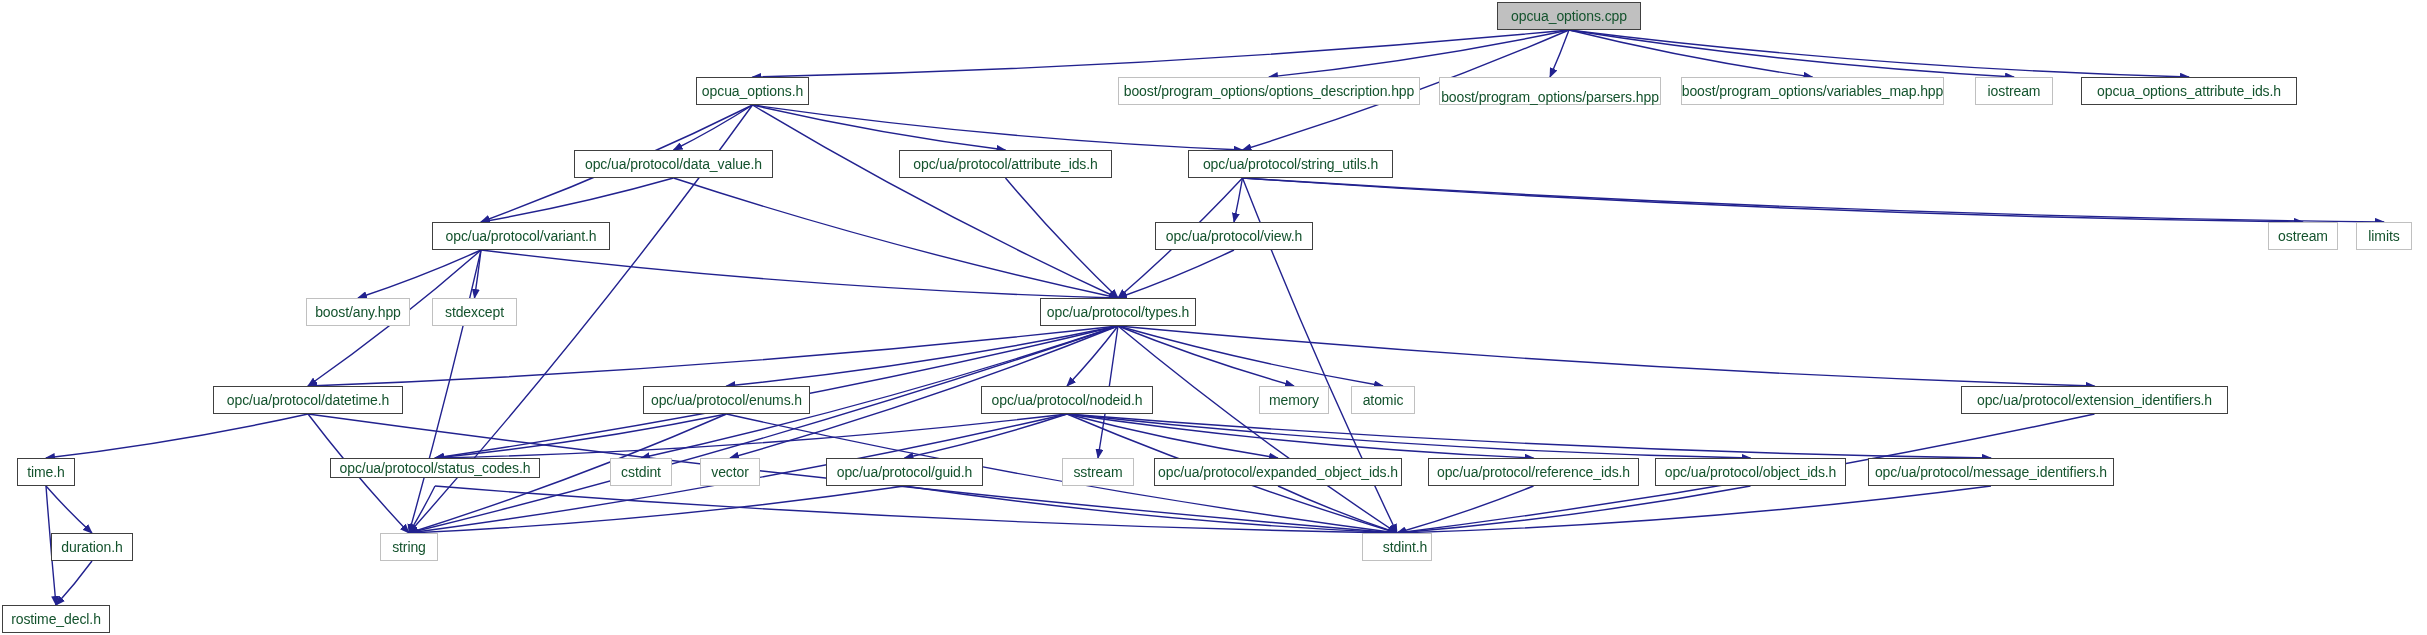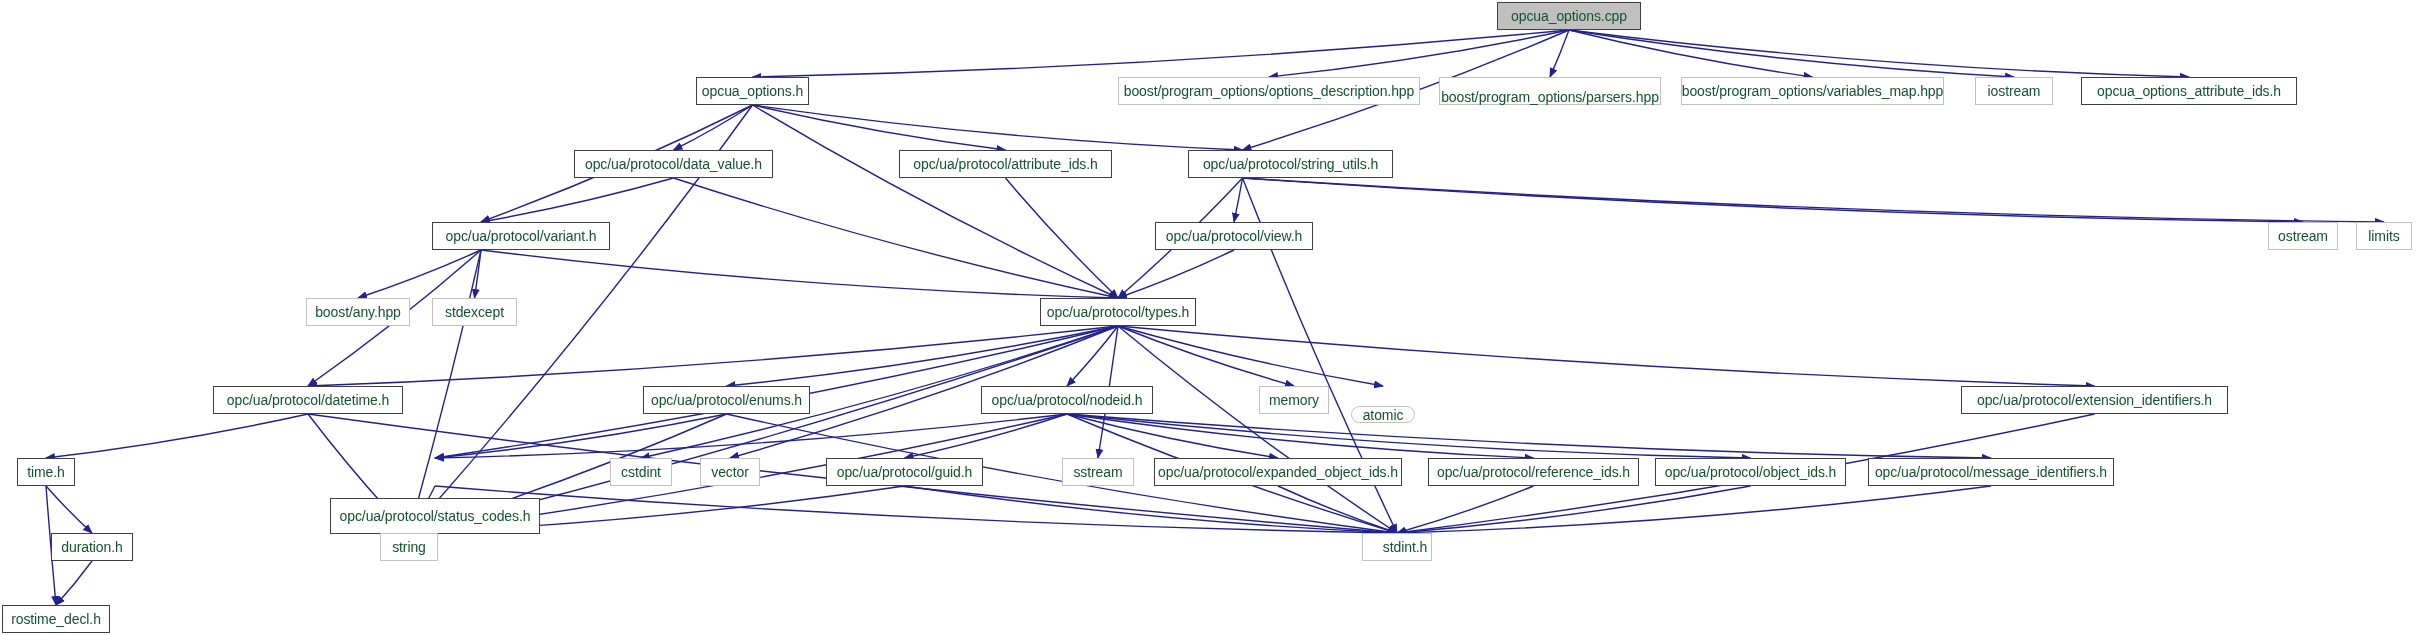"atomic" div.node { border-radius: 11px -> none; height: 17px -> 28px; top: 406px -> 386px }
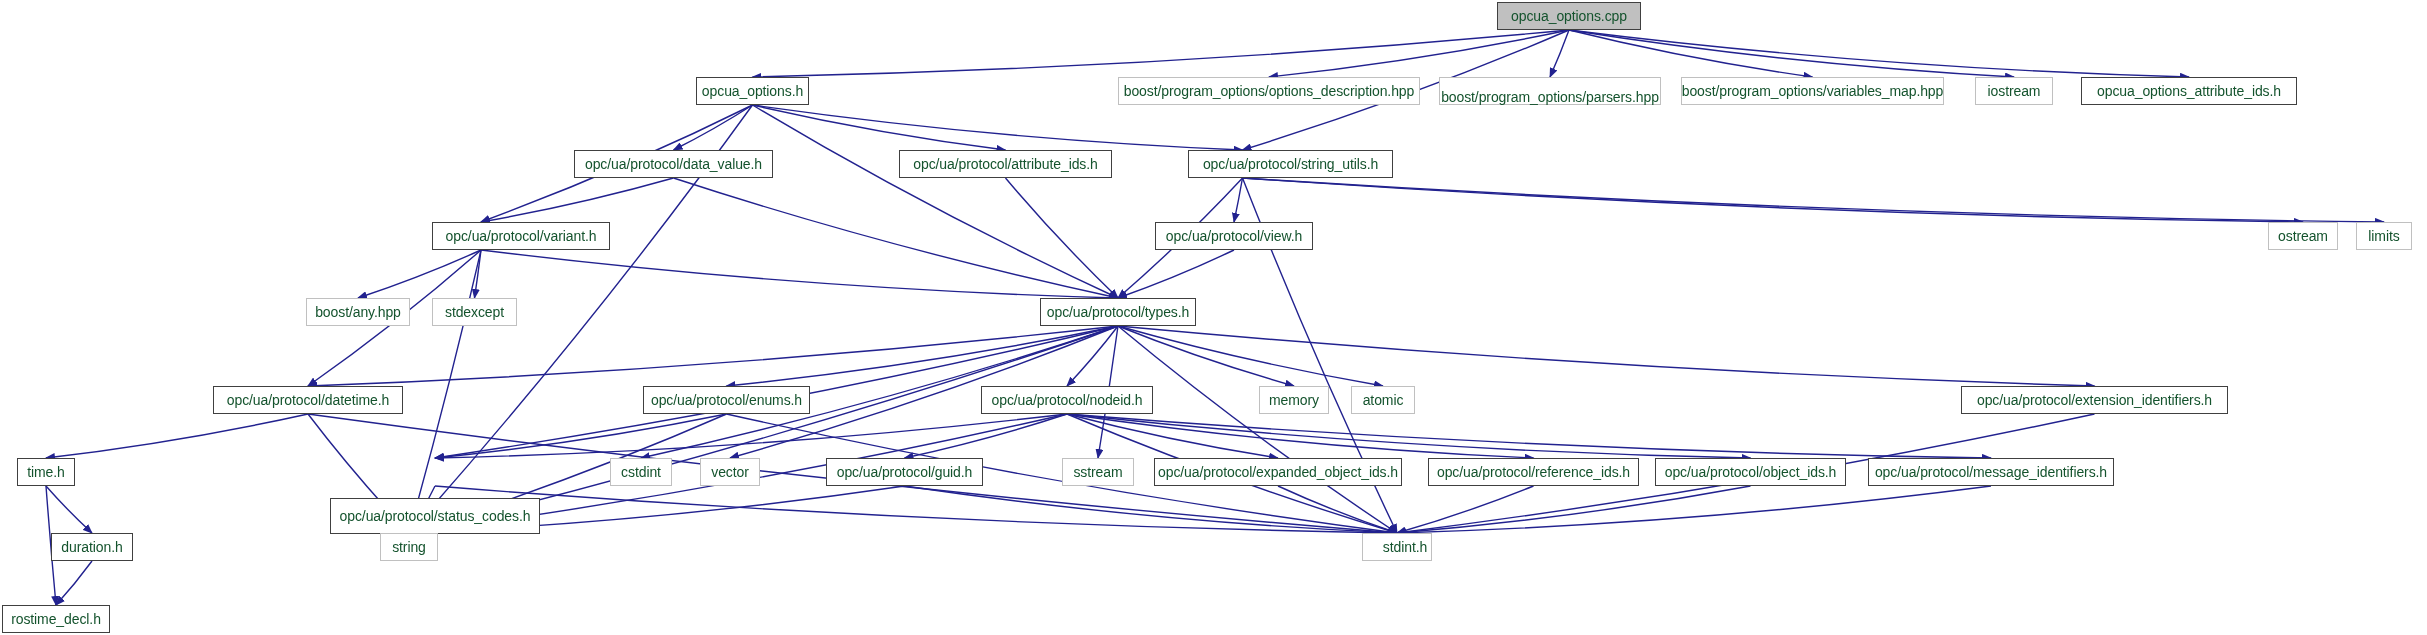"opc/ua/protocol/status_codes.h" div.node { height: 36px -> 20px; margin-top: 40px -> none }
